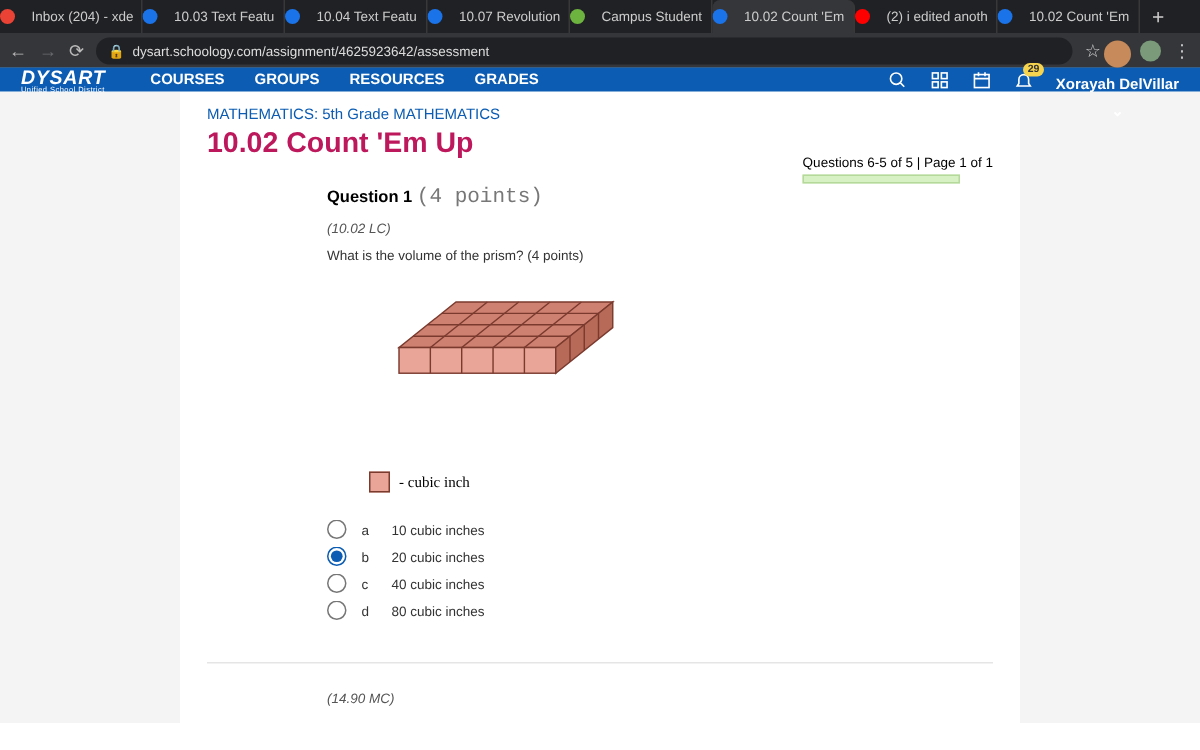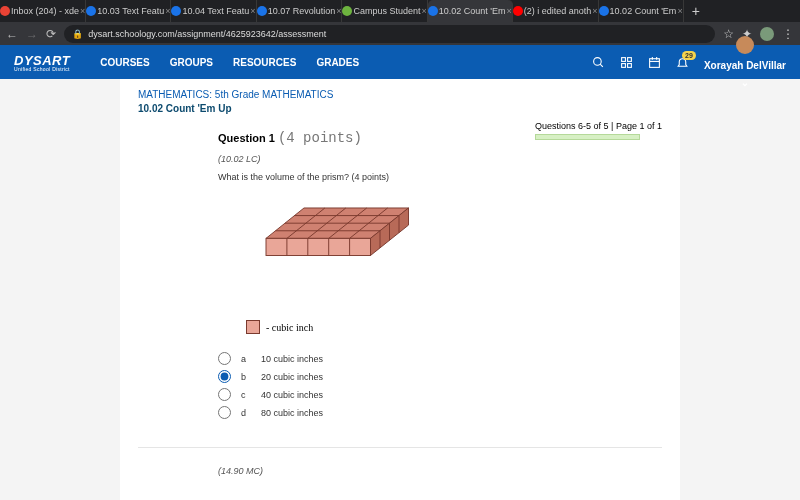"Inbox (204) - xde" .tab { gap: 1px -> 11px }
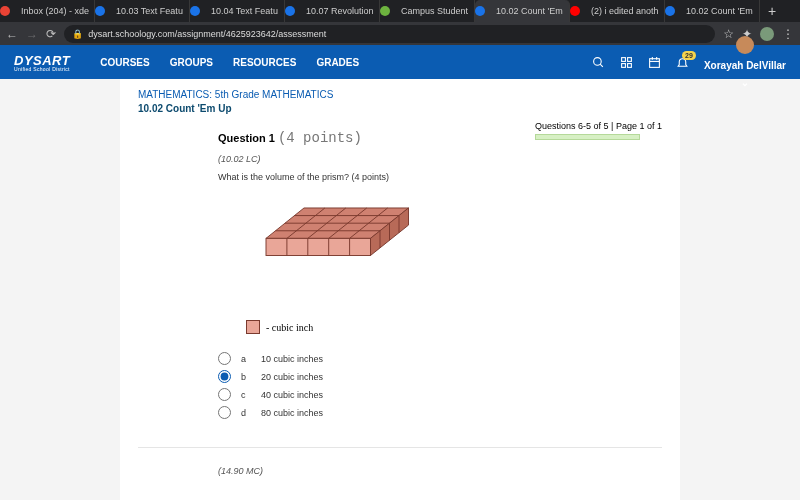"DYSART" .site-hdr { height: 34px -> 16px }
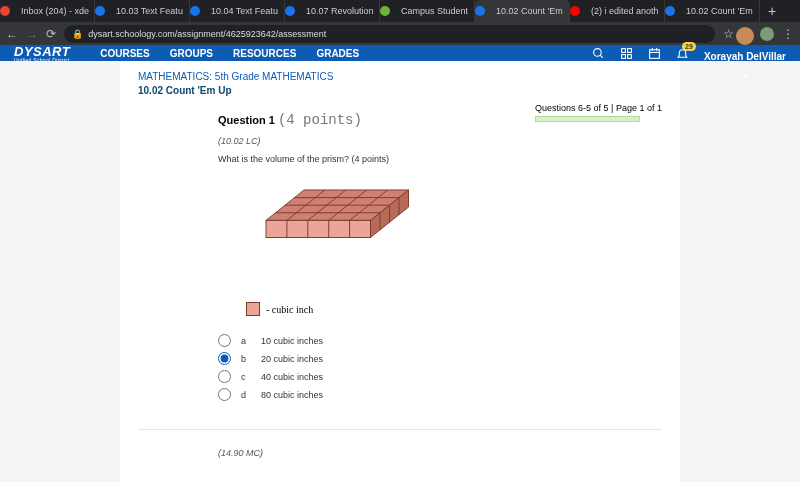"10.02 Count 'Em Up" .title { color: #0c4a6e -> #be185d; font-size: 10px -> 19px }
